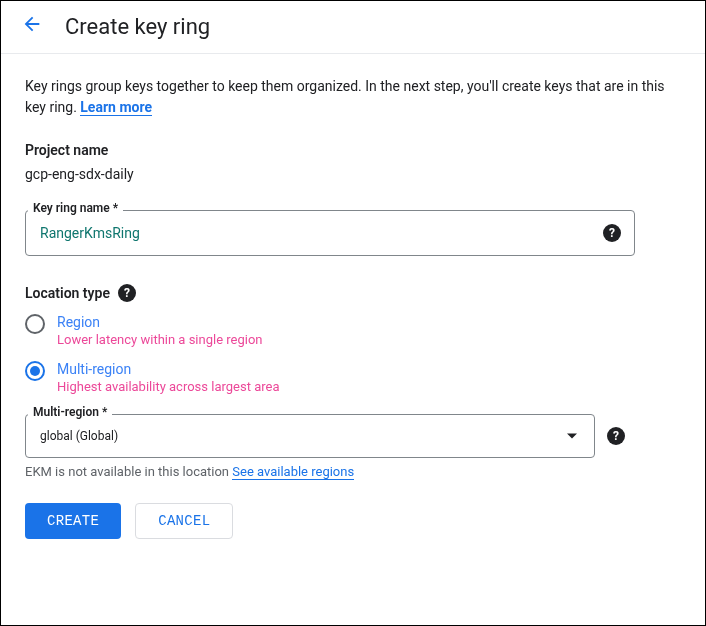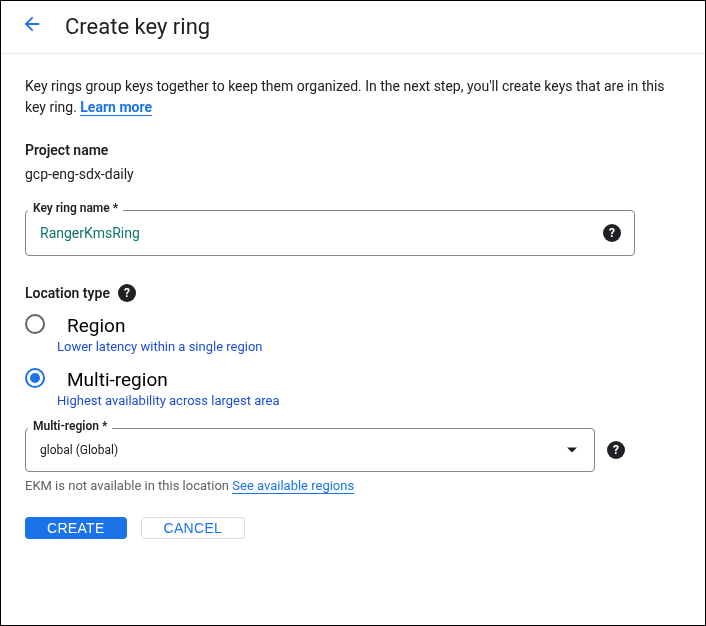"Region" .radio-title { color: #000000 -> #3b82f6; font-size: 19px -> 14px; margin-left: 10px -> none }
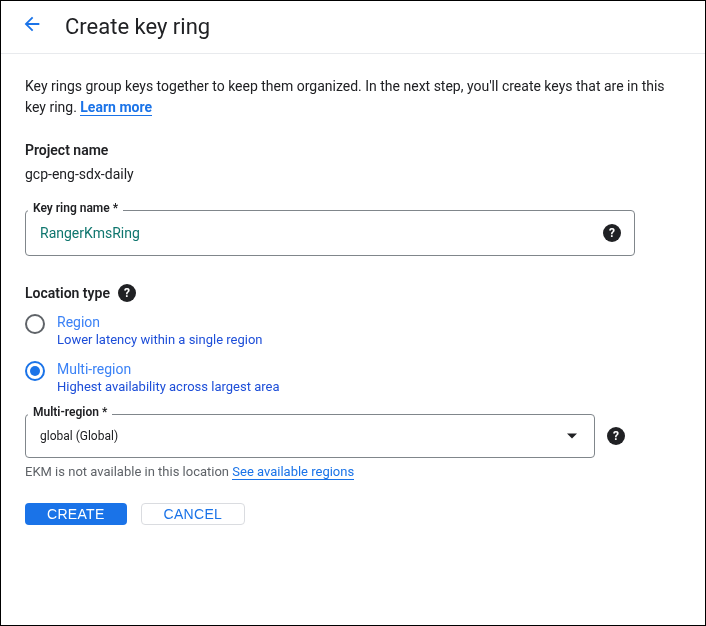"Lower latency within a single" .radio-desc { color: #1d4ed8 -> #ec4899 }
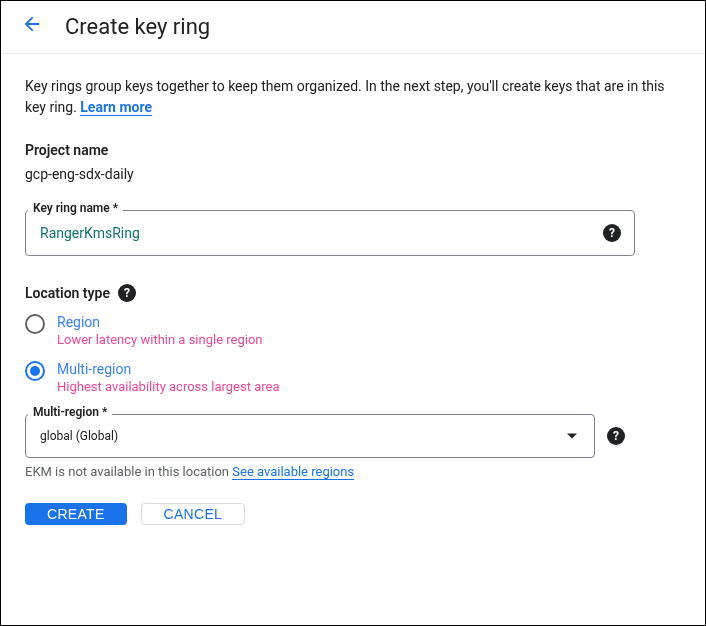"CREATE" .btn { font-family: Liberation Sans, sans-serif -> Liberation Mono, monospace; padding: 2px 22px -> 9px 22px }
